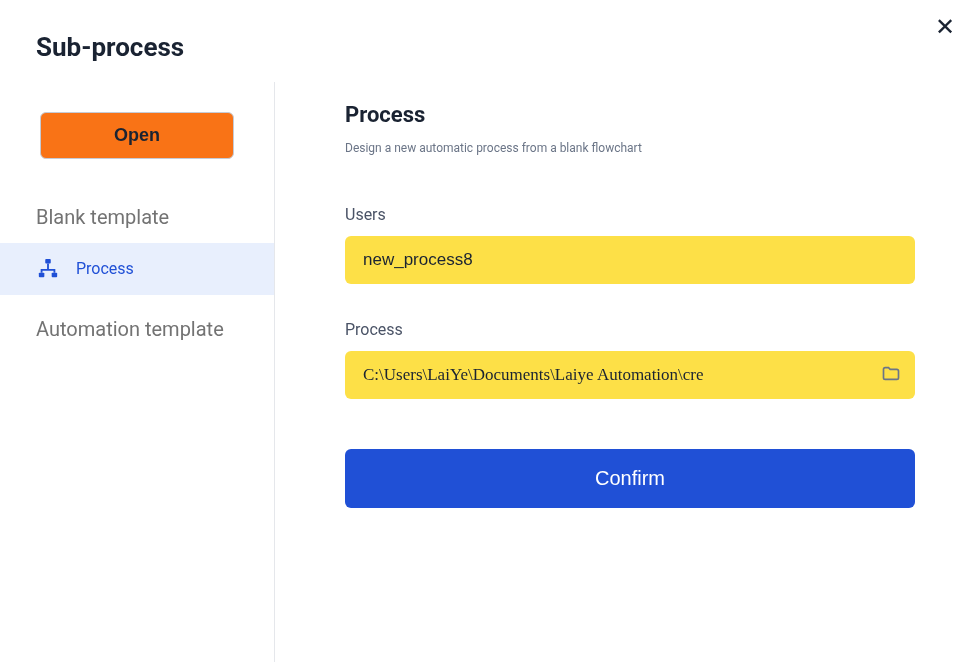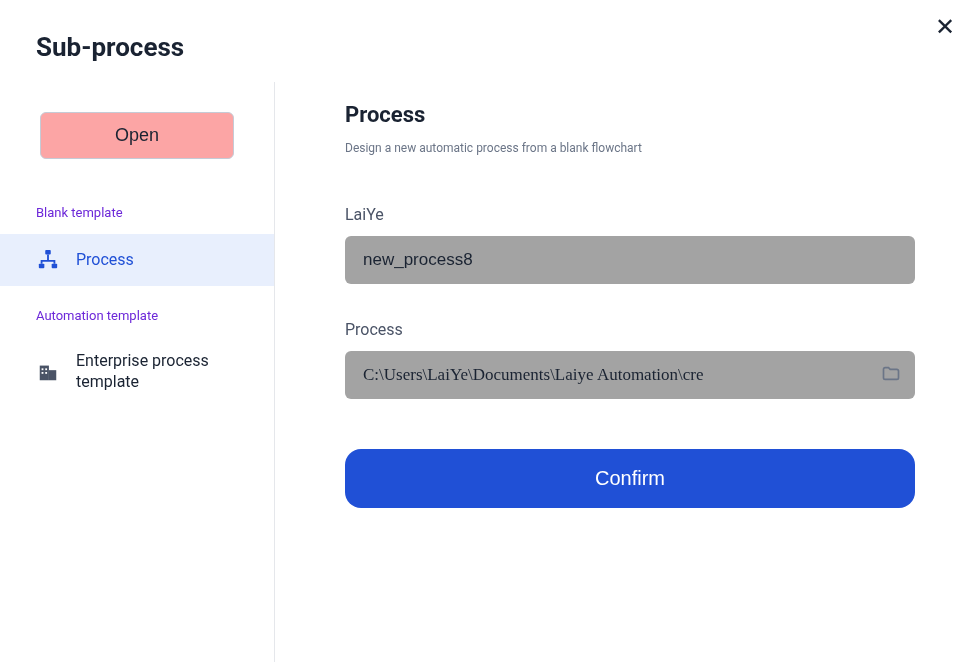"Open" .open-btn { background: #fca5a5 -> #f97316; font-weight: none -> bold }
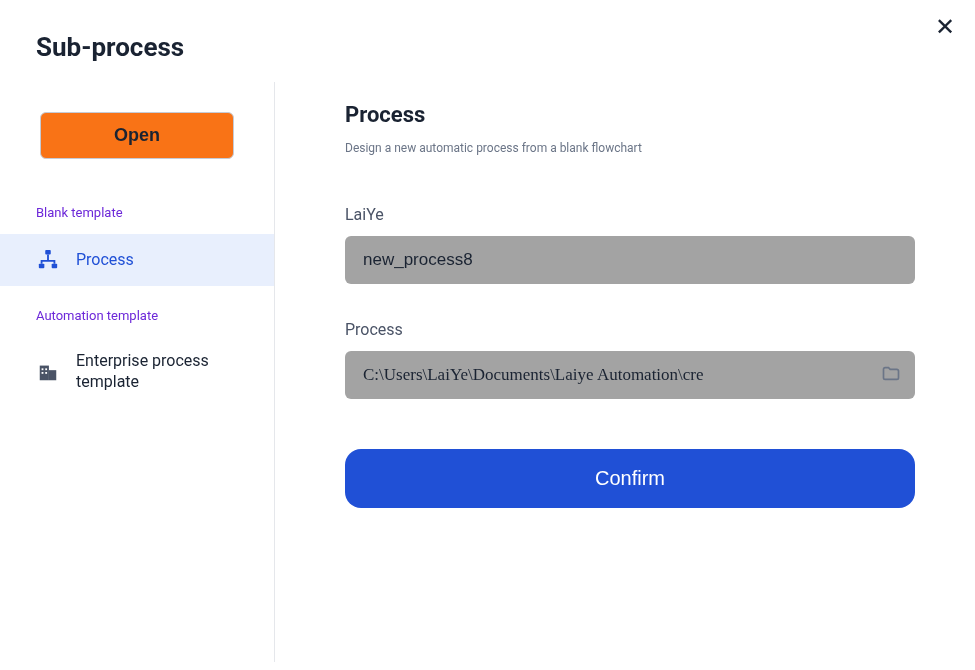"Blank template" .sidebar-section-label { color: #6d28d9 -> #737373; font-size: 13px -> 20px }
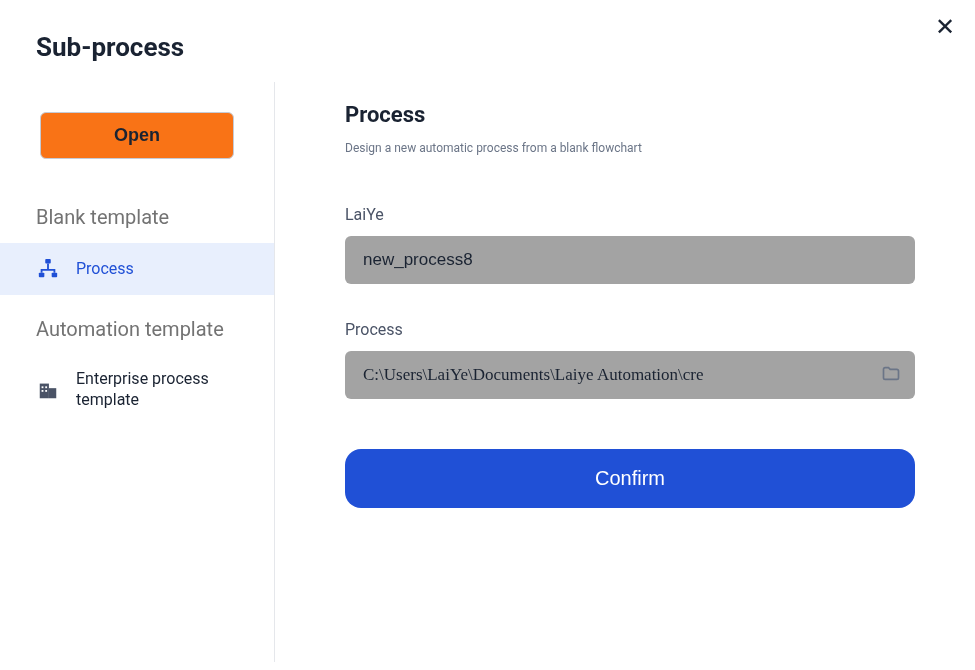"LaiYe" div.field-label { text: LaiYe -> Users }
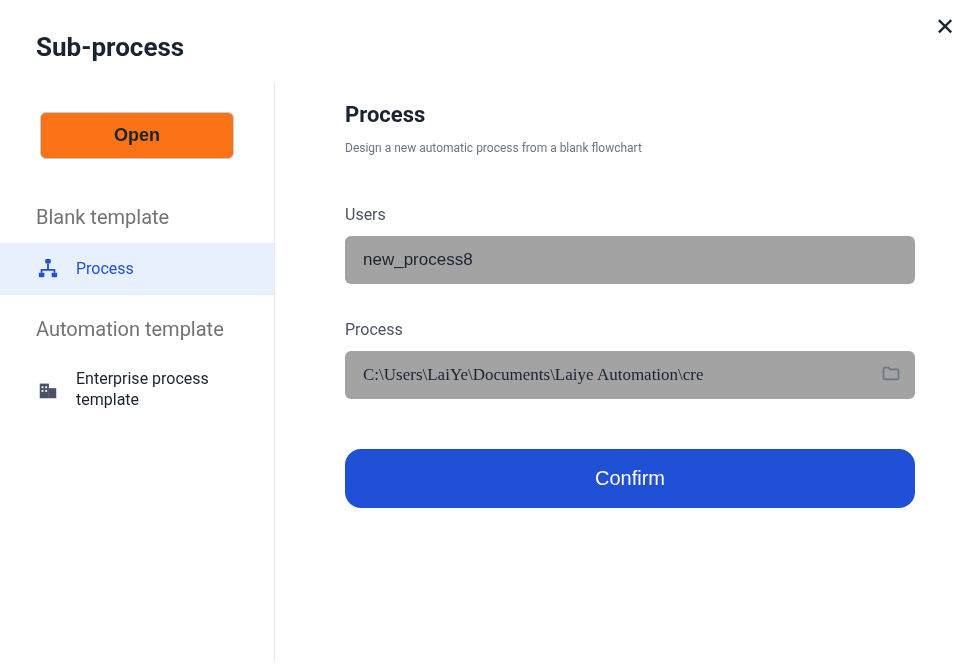"new_process8" .text-input { background: #a3a3a3 -> #fde047 }
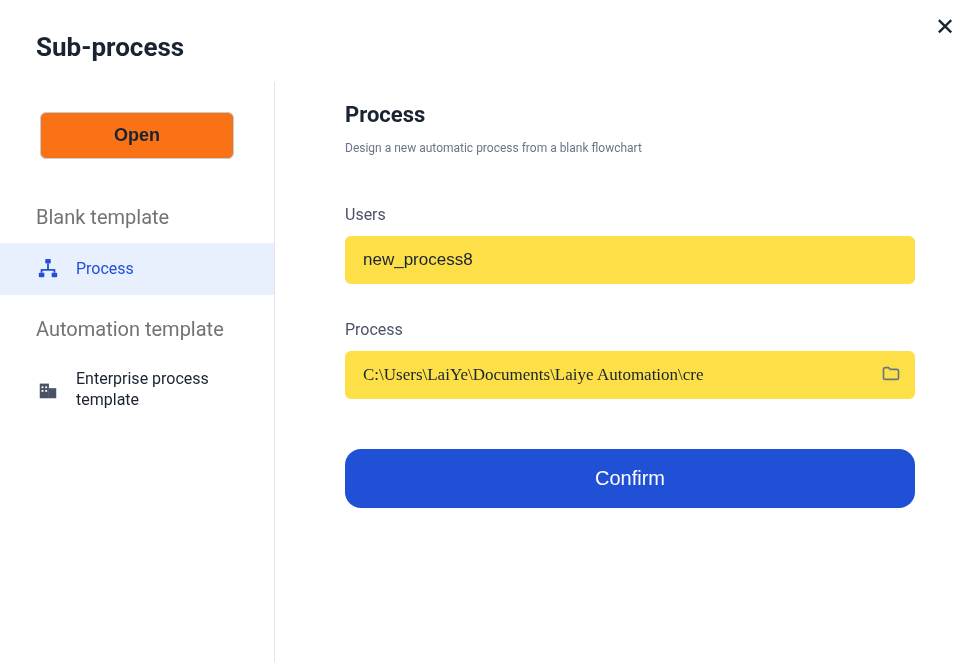"Enterprise process template" div.sidebar-item { html: <div> <span> <svg> <rect></rect> <rect></rect> <rect></rect> <rect></rect> <rect></rect> <rect></rect> </svg> </span> <span>Enterprise process template</span> </div> -> none }
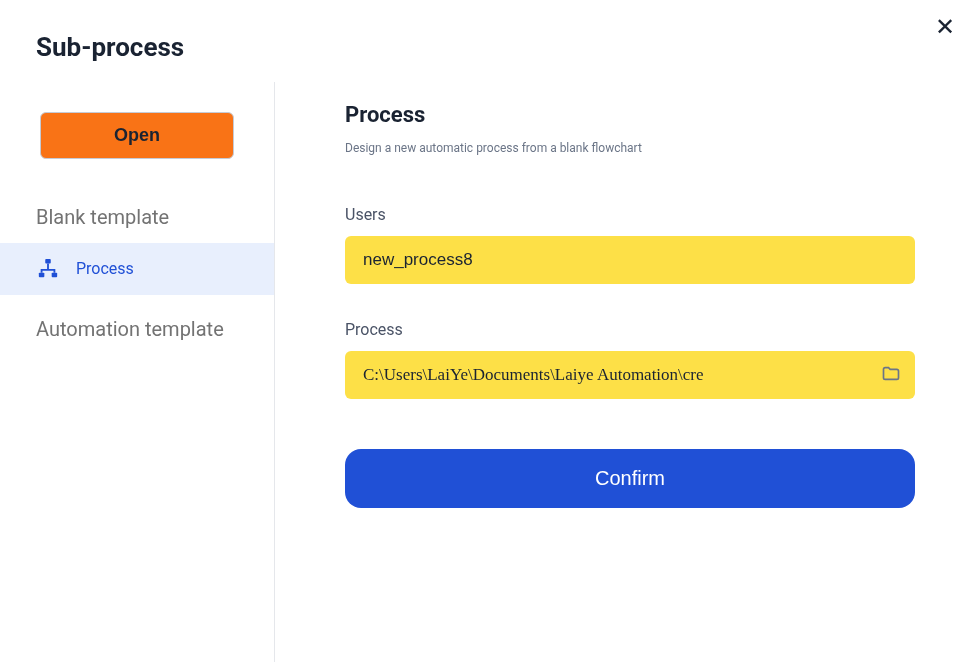"Confirm" .confirm-btn { border-radius: 16px -> 6px }
